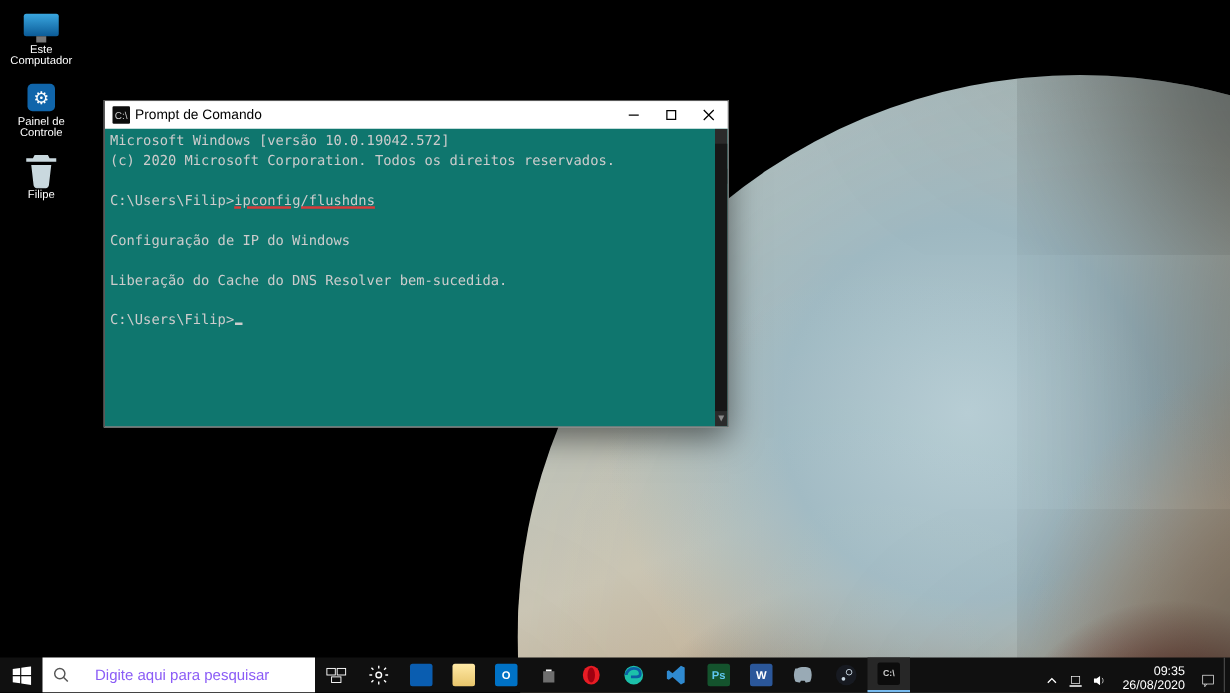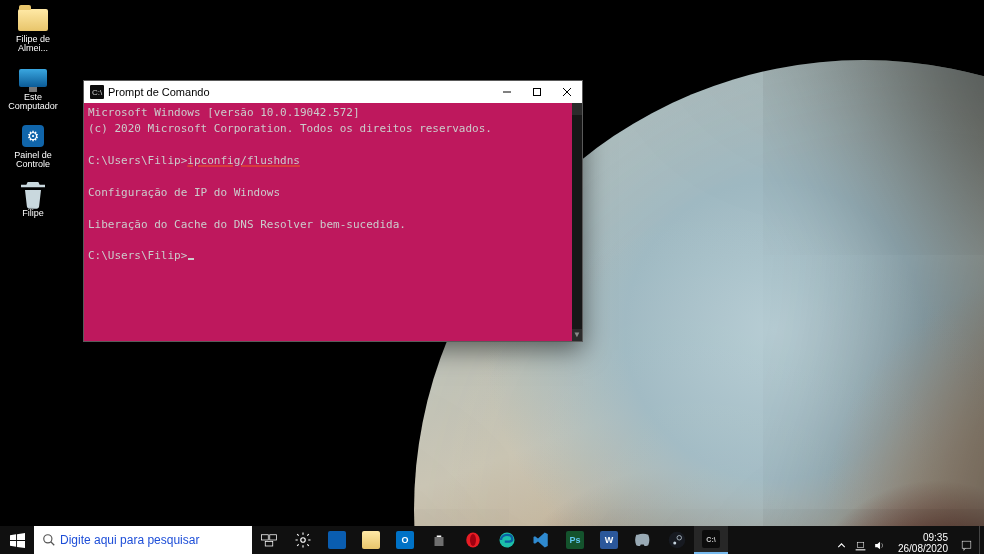"Filipe de Almei..." div.d-icon { html: <div> <div> <div></div> </div> <div>Filipe de Almei...</div> </div> -> none }
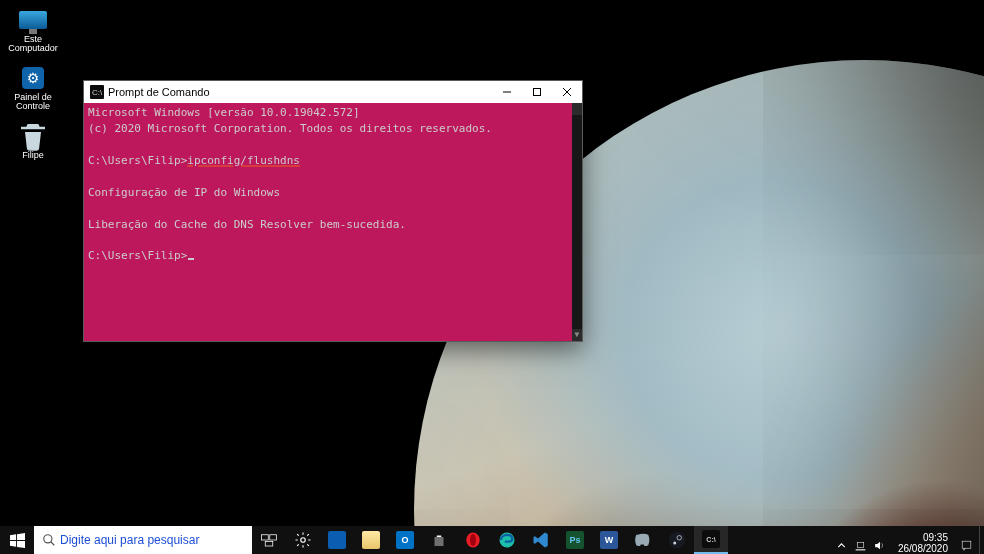"Microsoft Windows [versão" .cmd-body { background: #be185d -> #0f766e }
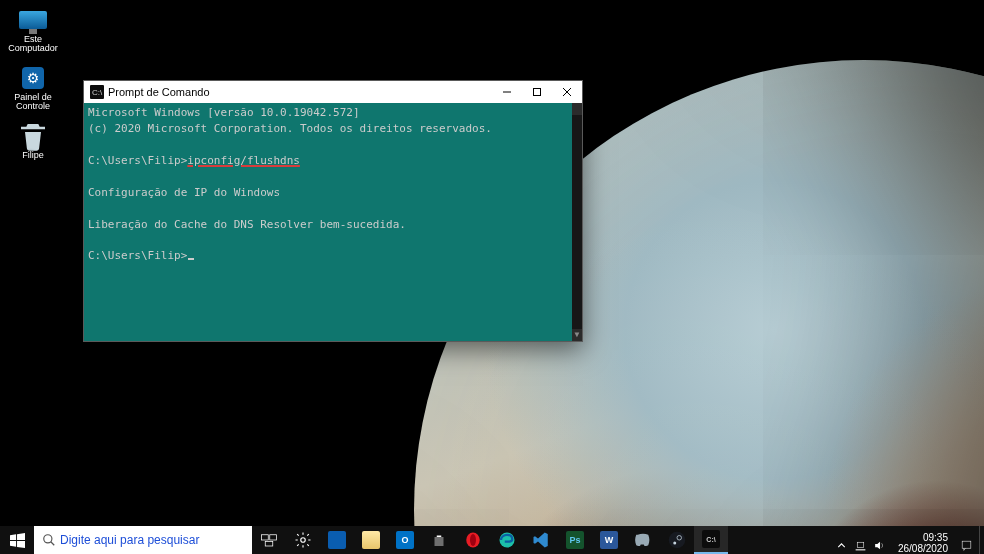"Digite aqui para pesquisar" .search { color: #1d4ed8 -> #8b5cf6; gap: 4px -> 20px }
